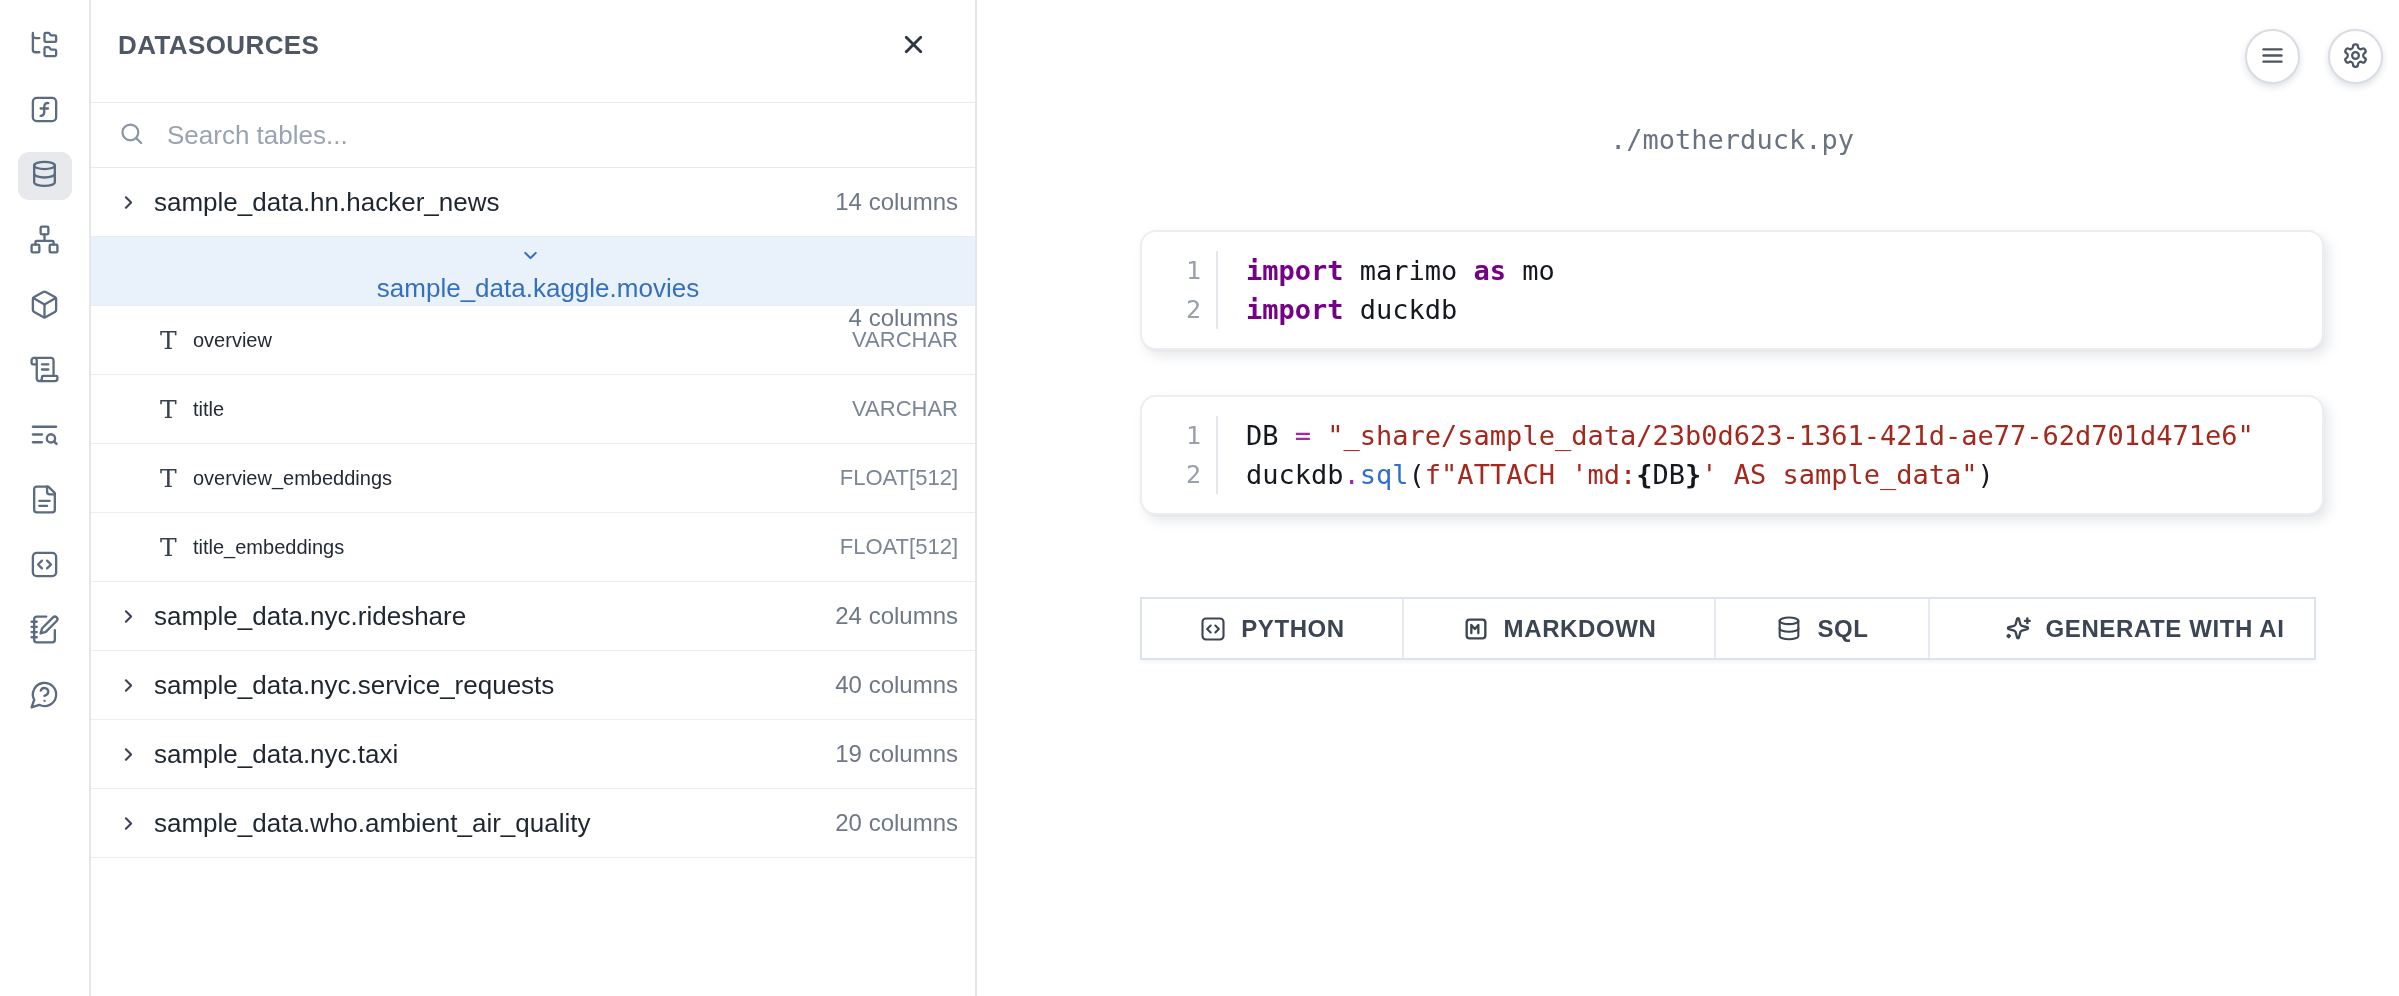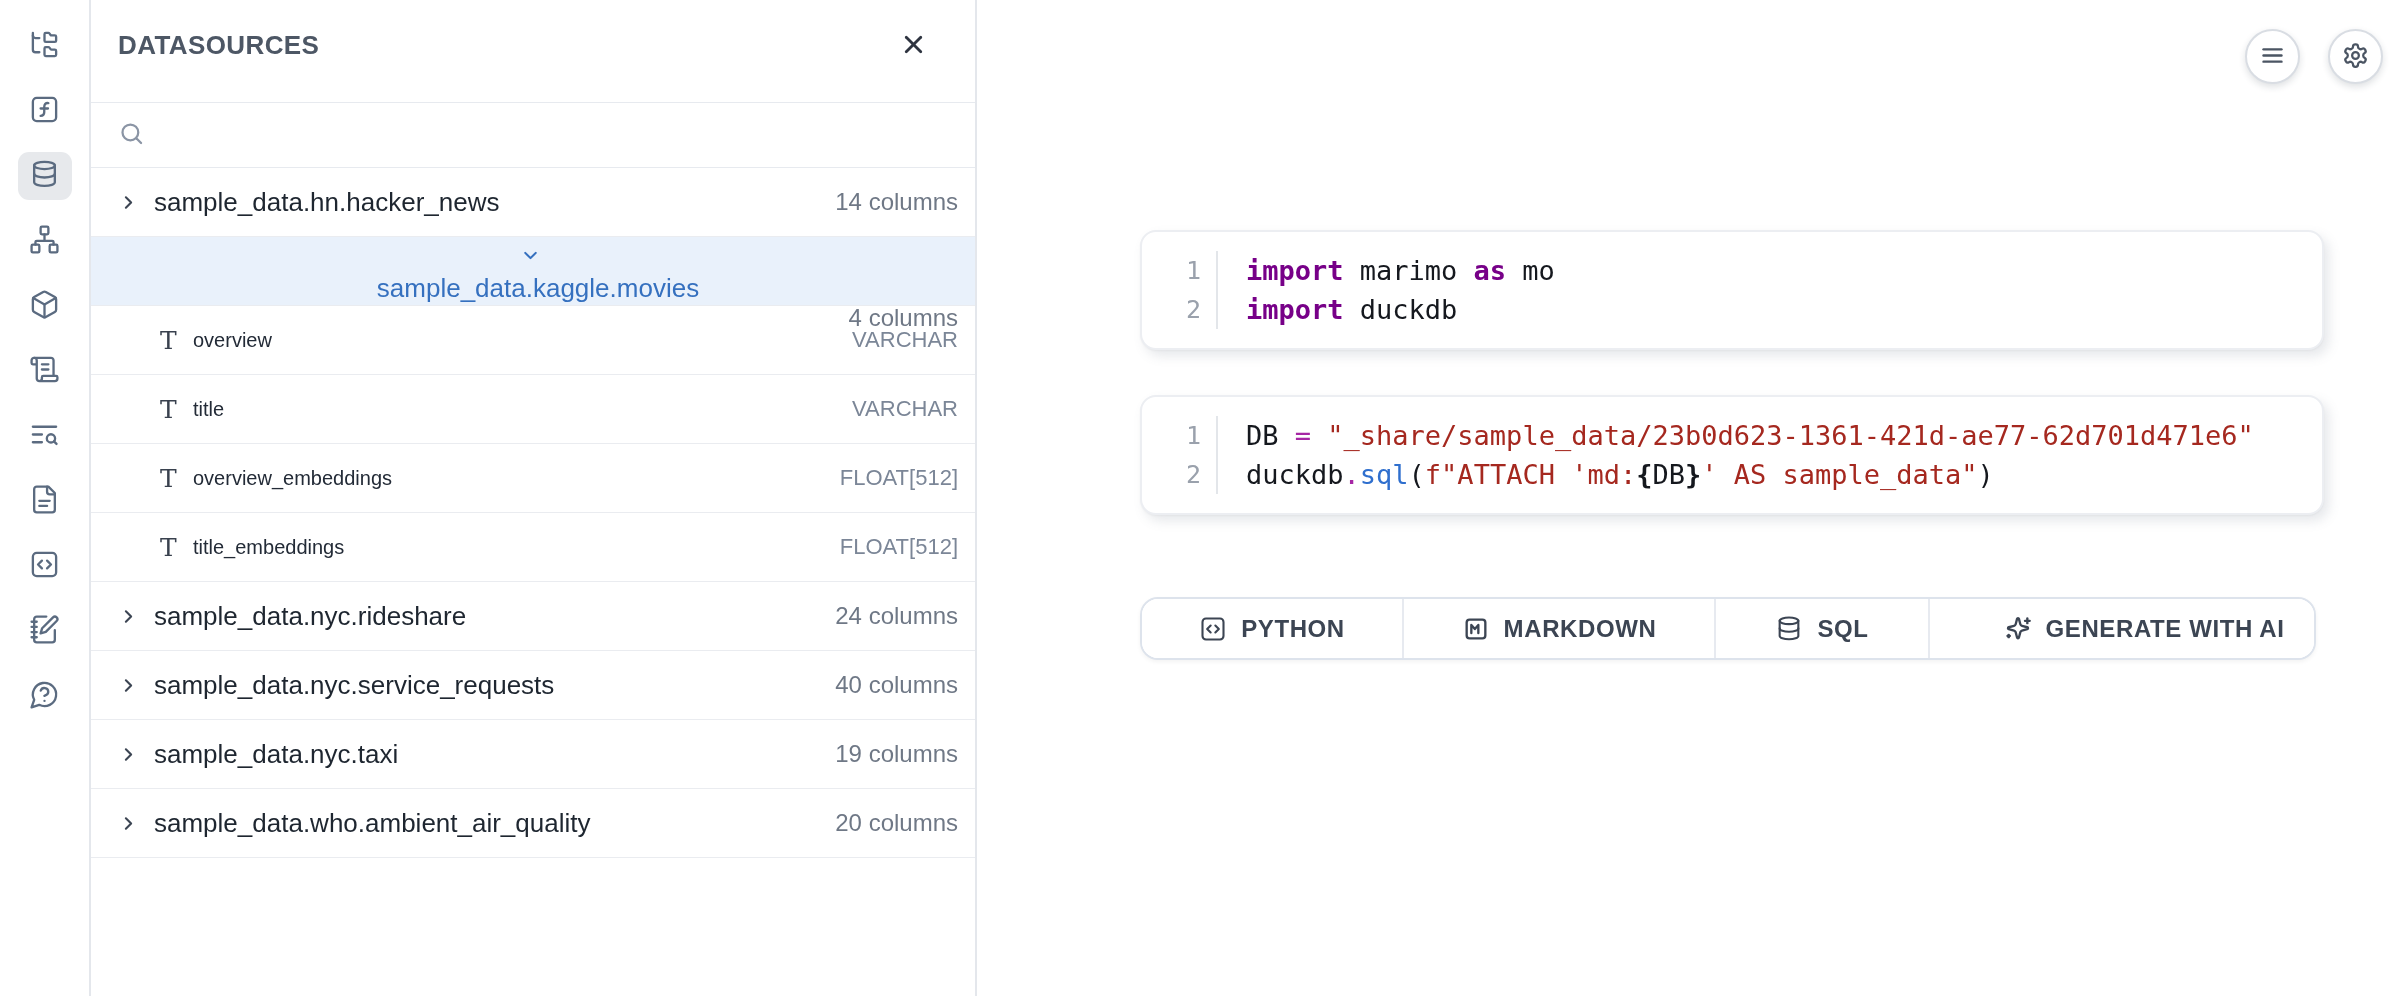"Search tables..." input.search-input { html: none -> <input> }
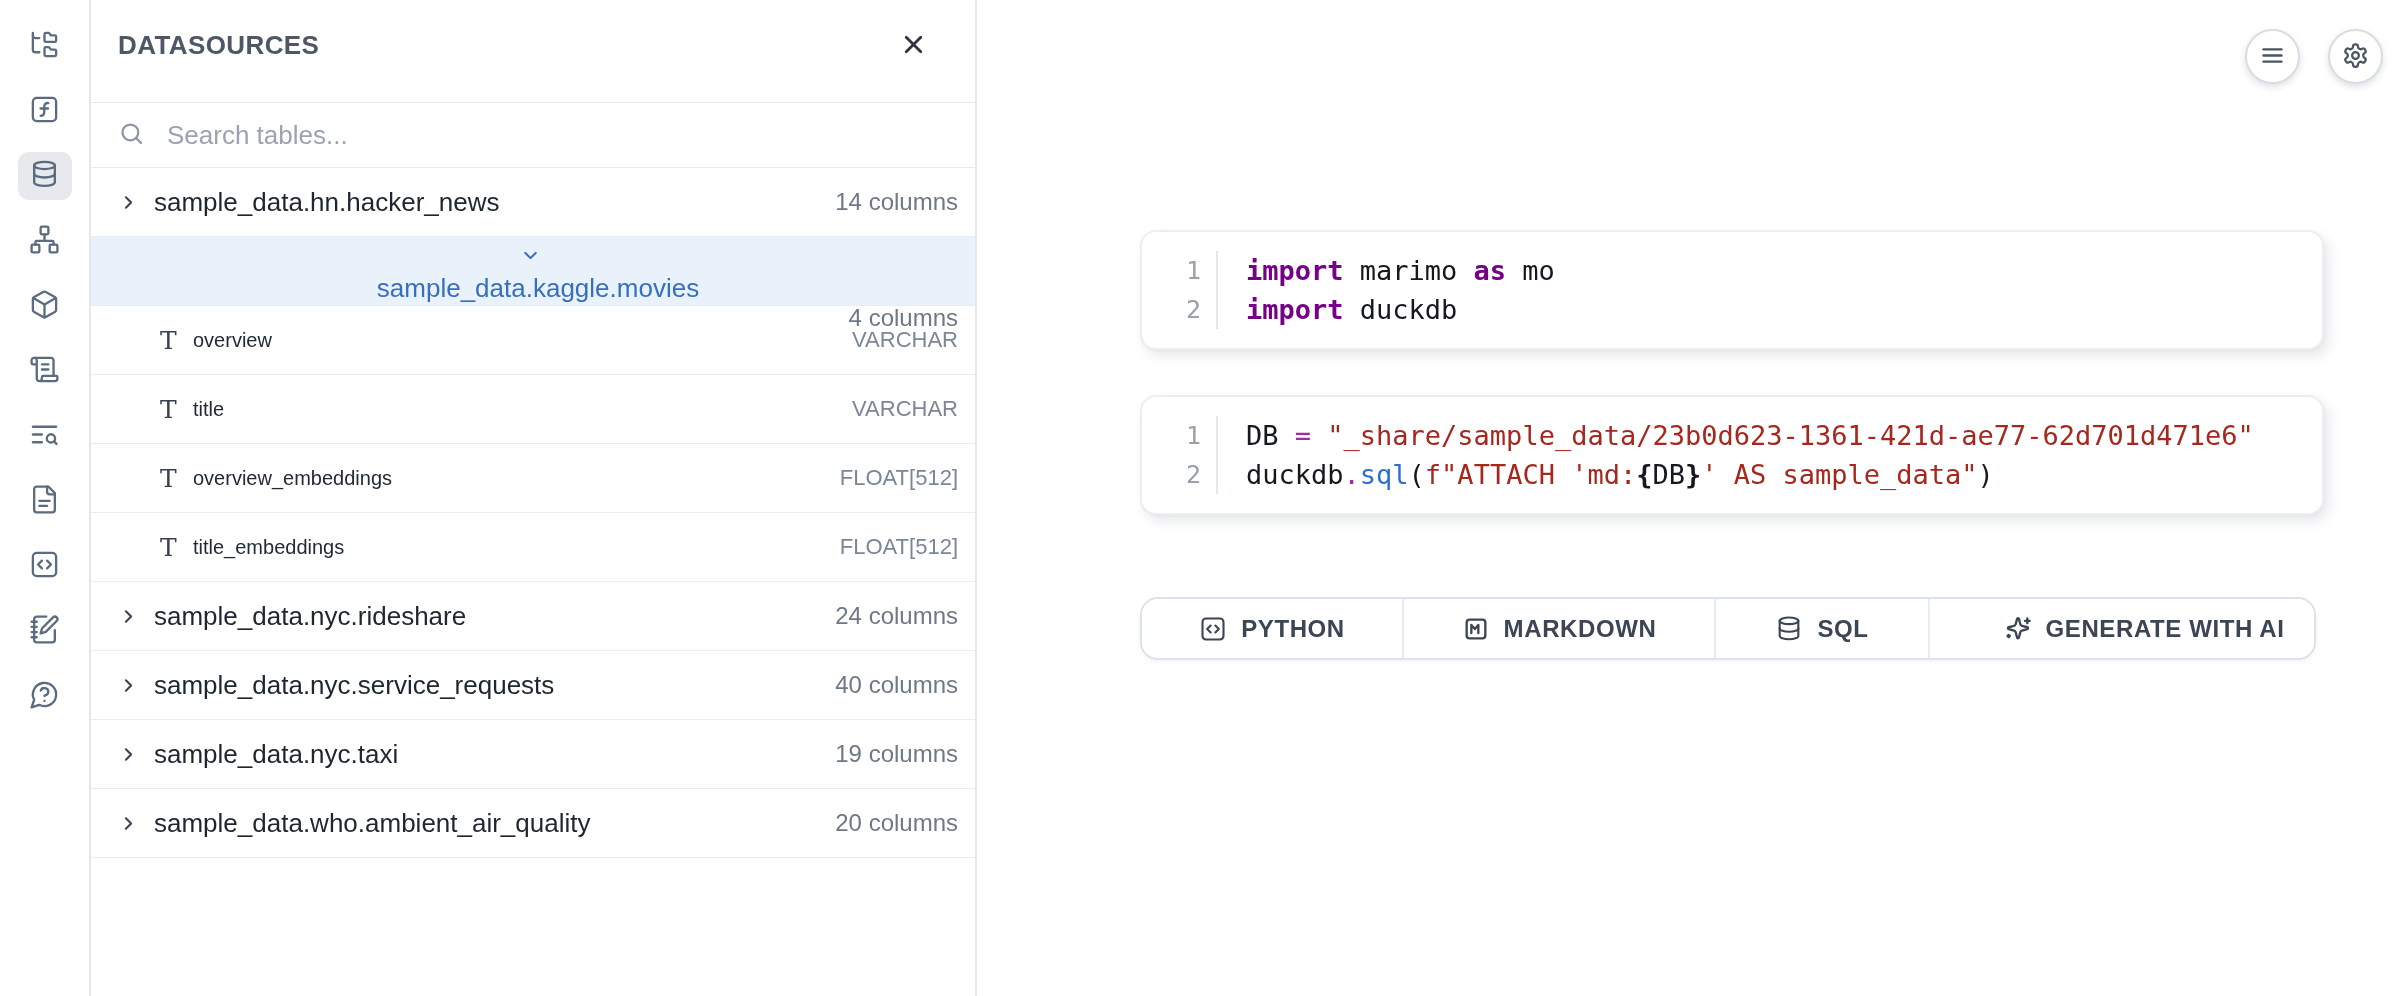"./motherduck.py" div.filename { html: none -> <div>./motherduck.py</div> }
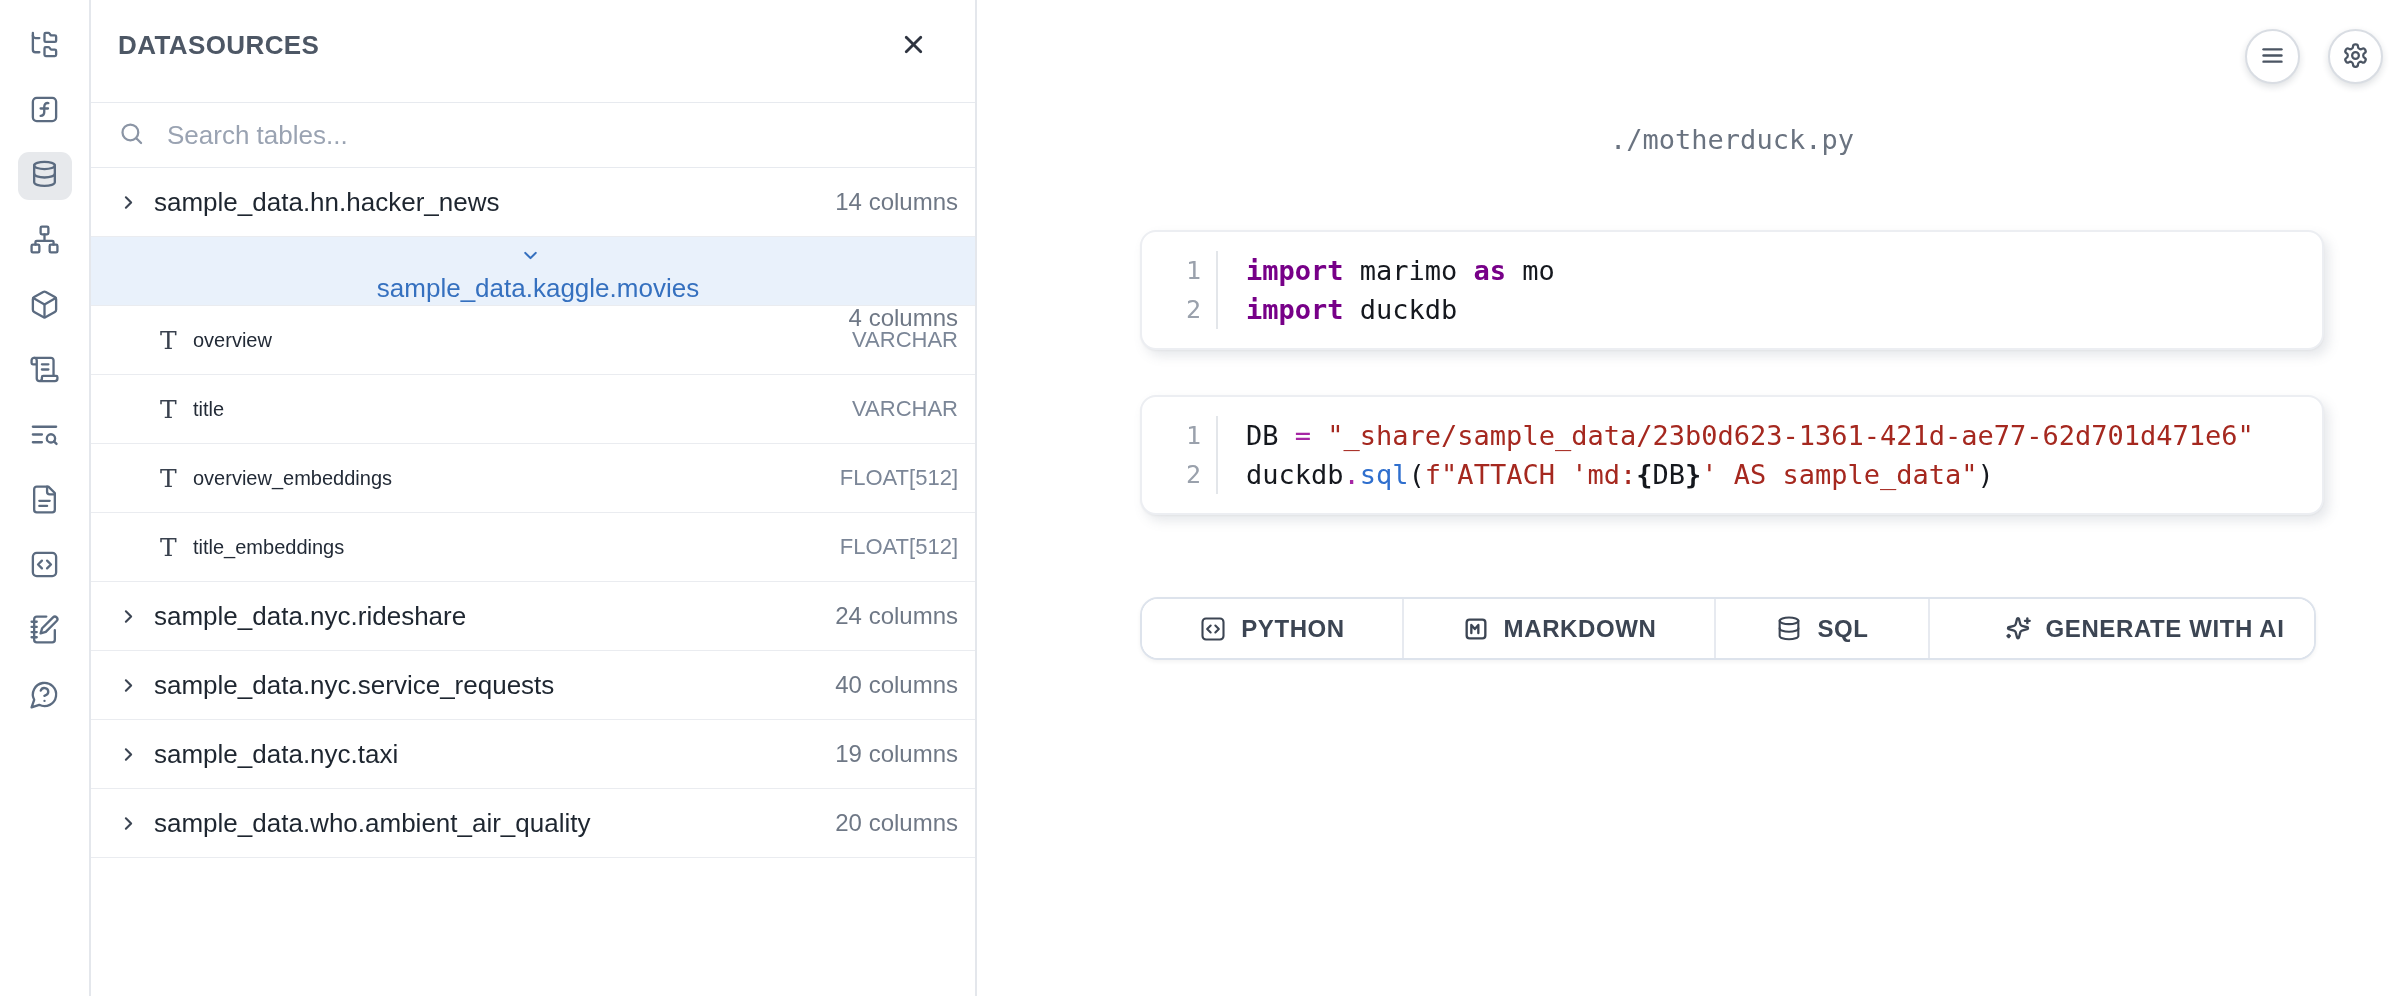"PYTHON" .addbar { border-radius: 18px -> 0 }
